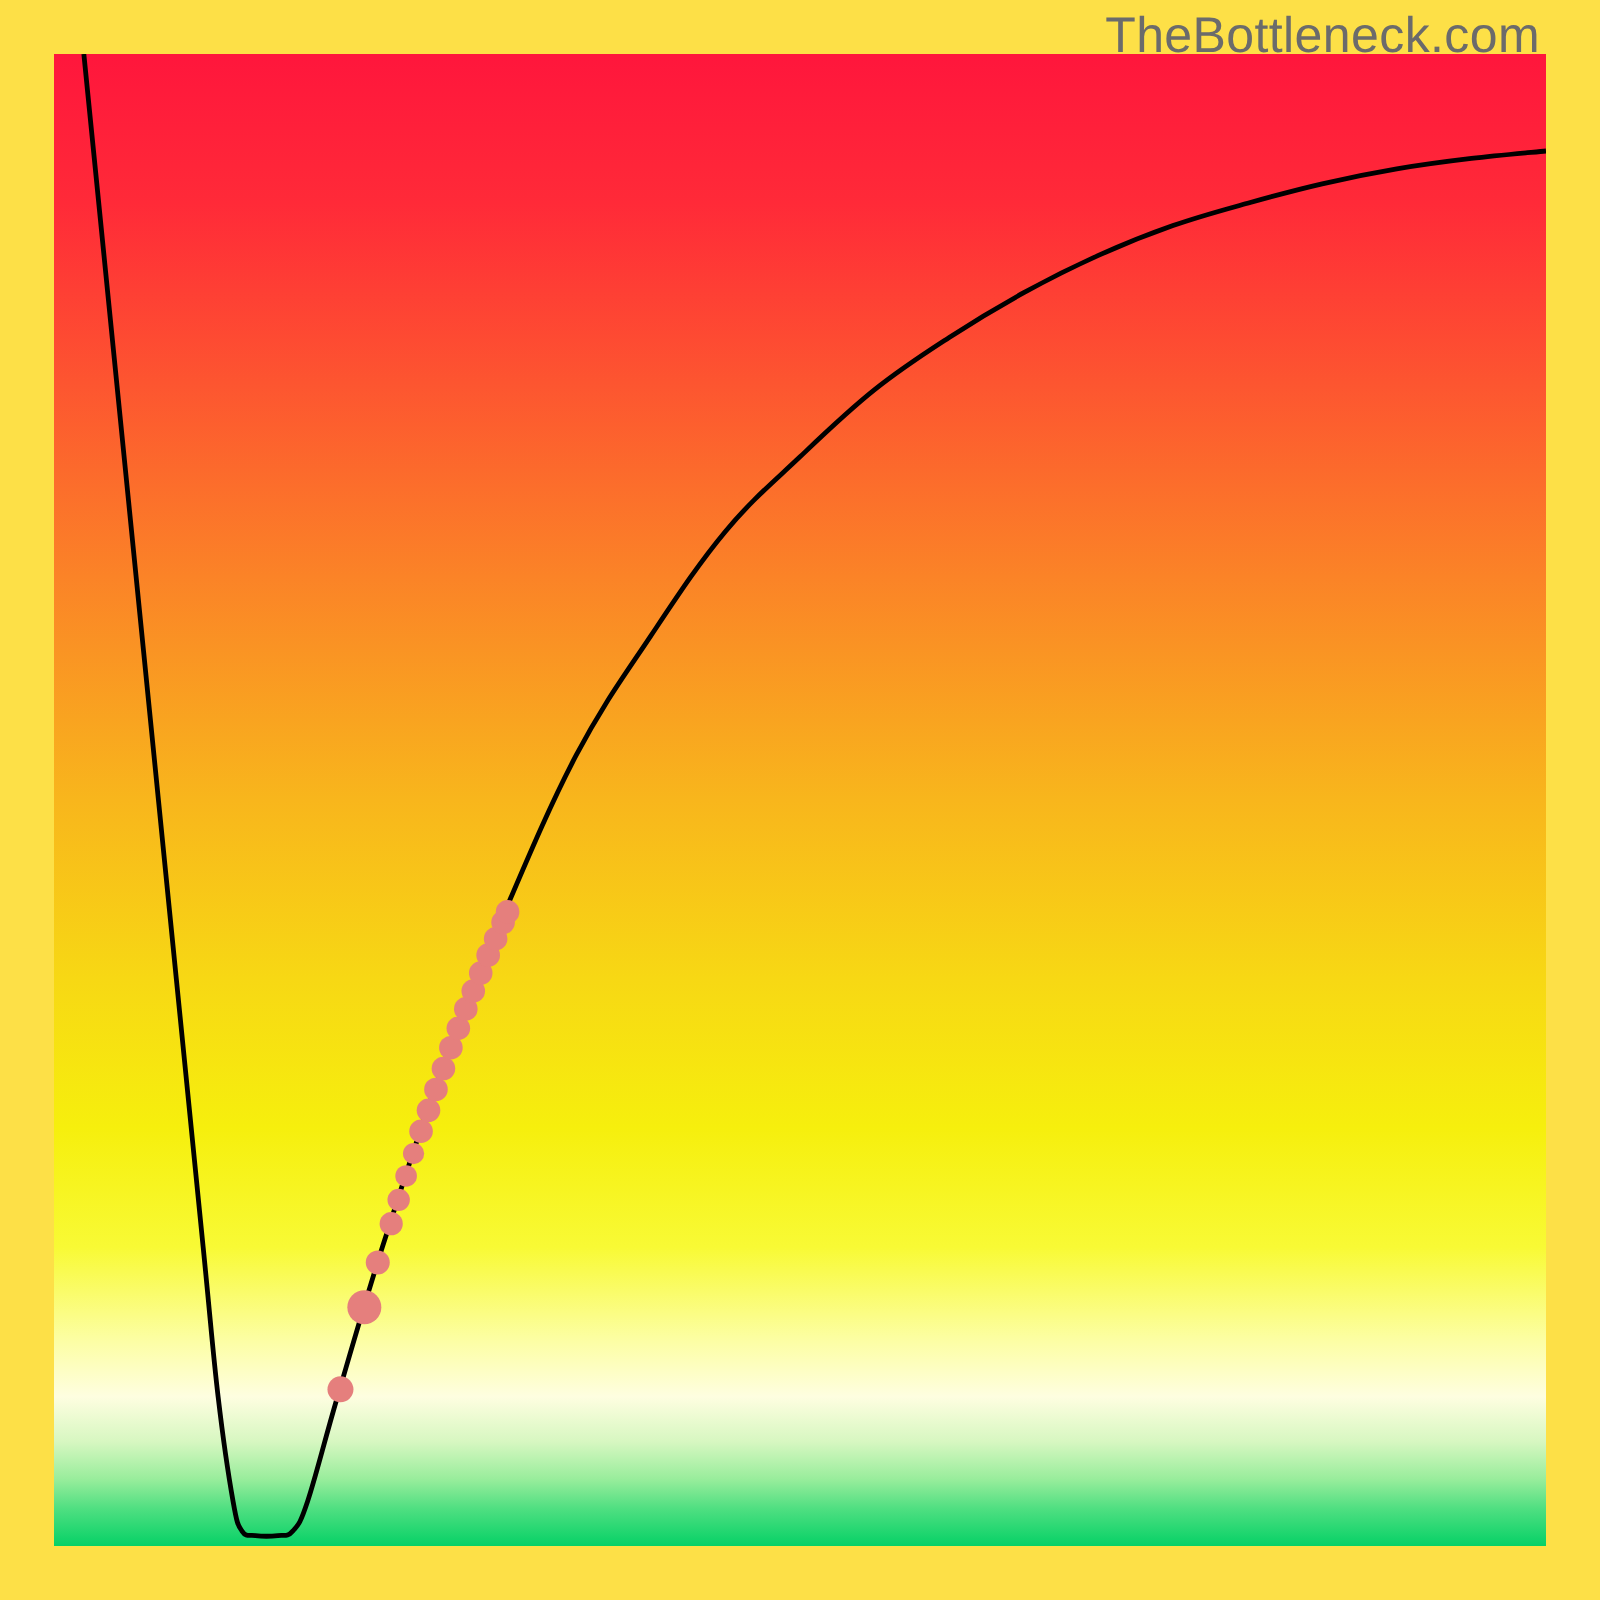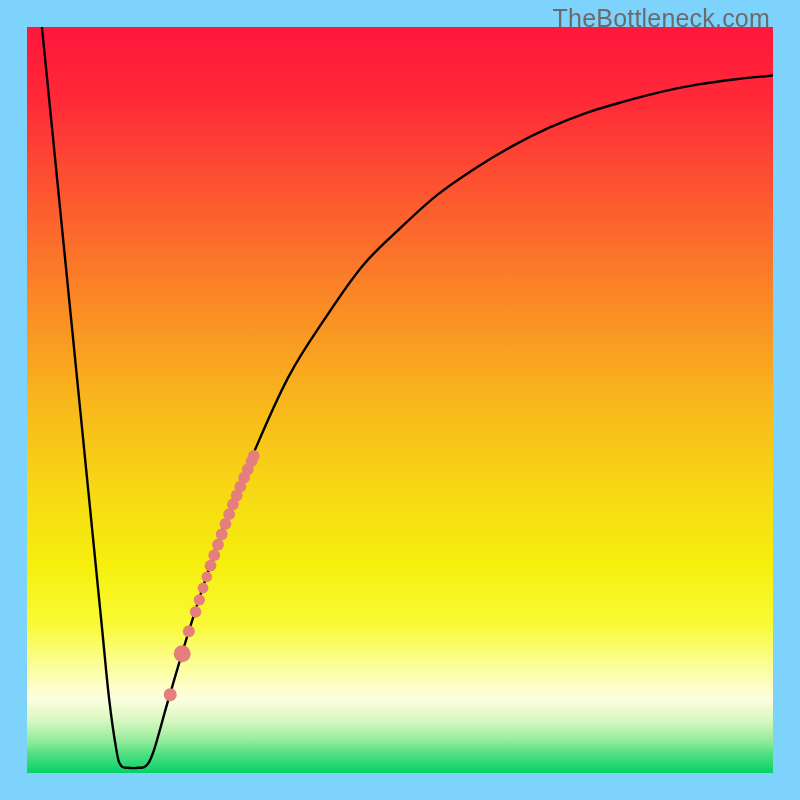"TheBottleneck.com" .frame { background: #7dd3fc -> #fde047 }
